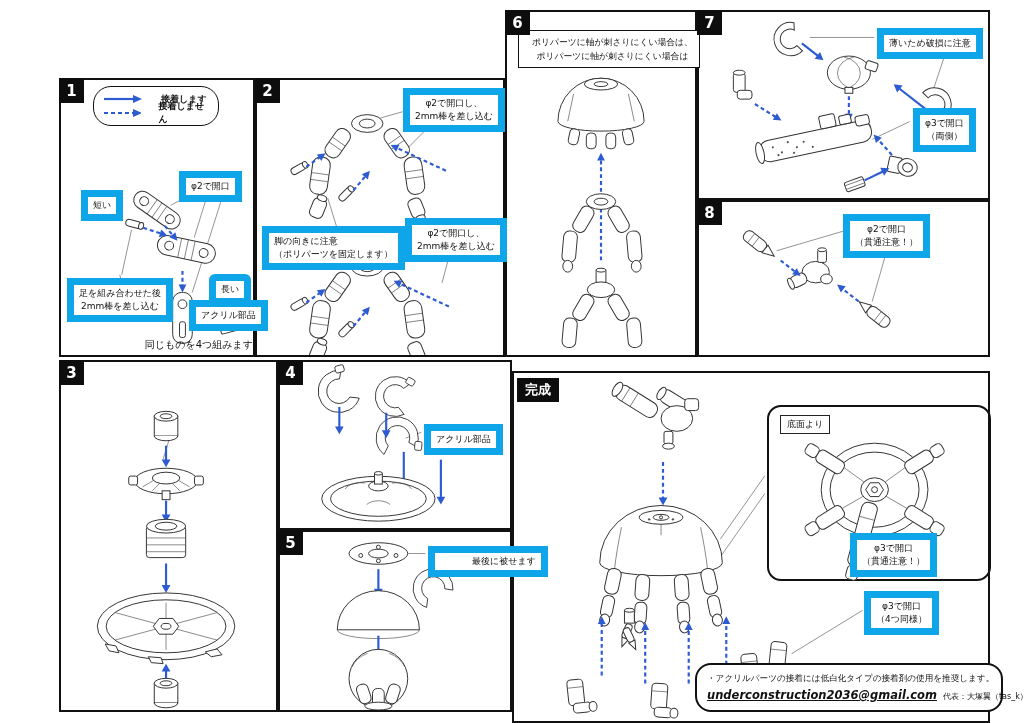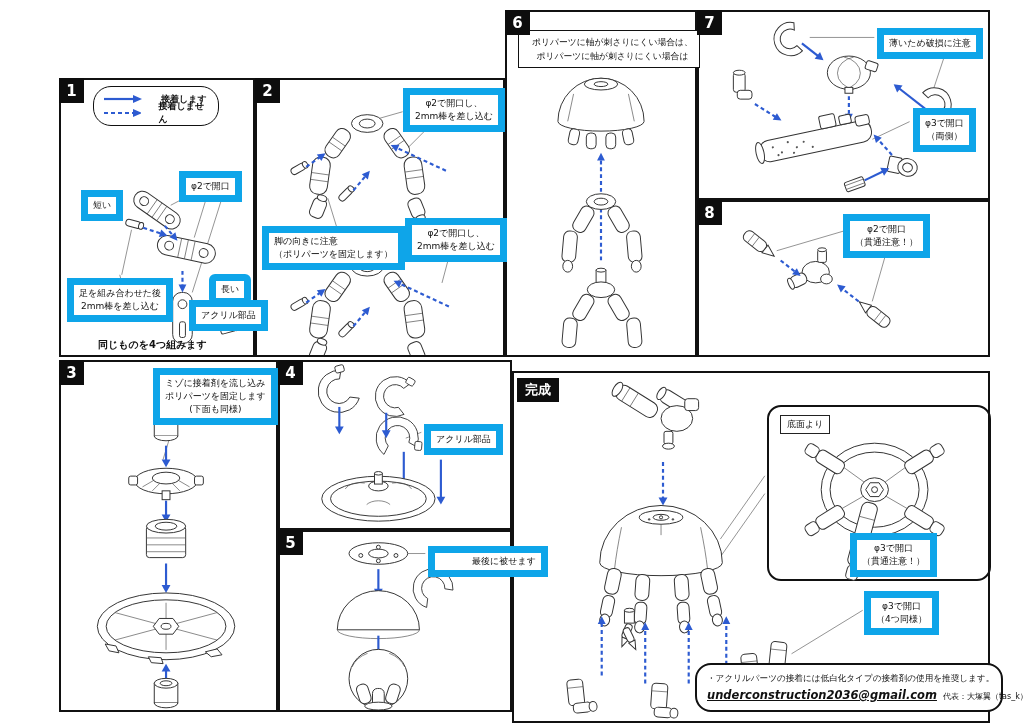"同じものを4つ組みます" .plain { font-weight: bold -> normal; margin-left: 37px -> none; text-align: left -> right }
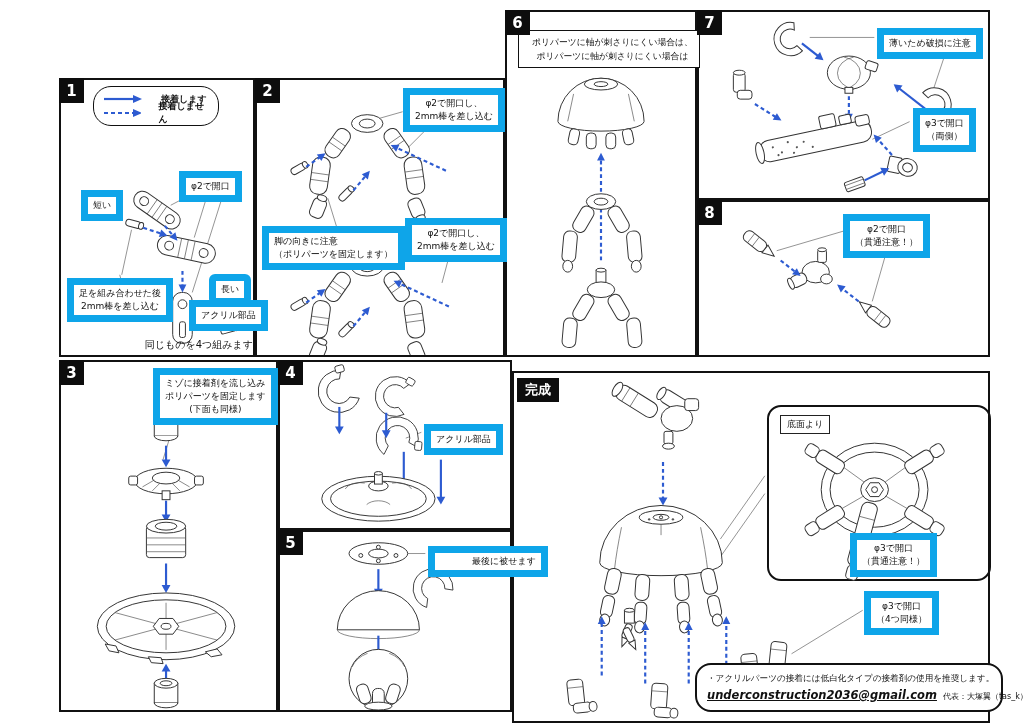"ミゾに接着剤を流し込み" div.callout { html: <div> <span>ミゾに接着剤を流し込み</span> <span>ポリパーツを固定します</span> <span>(下面も同様)</span> </div> -> none }
